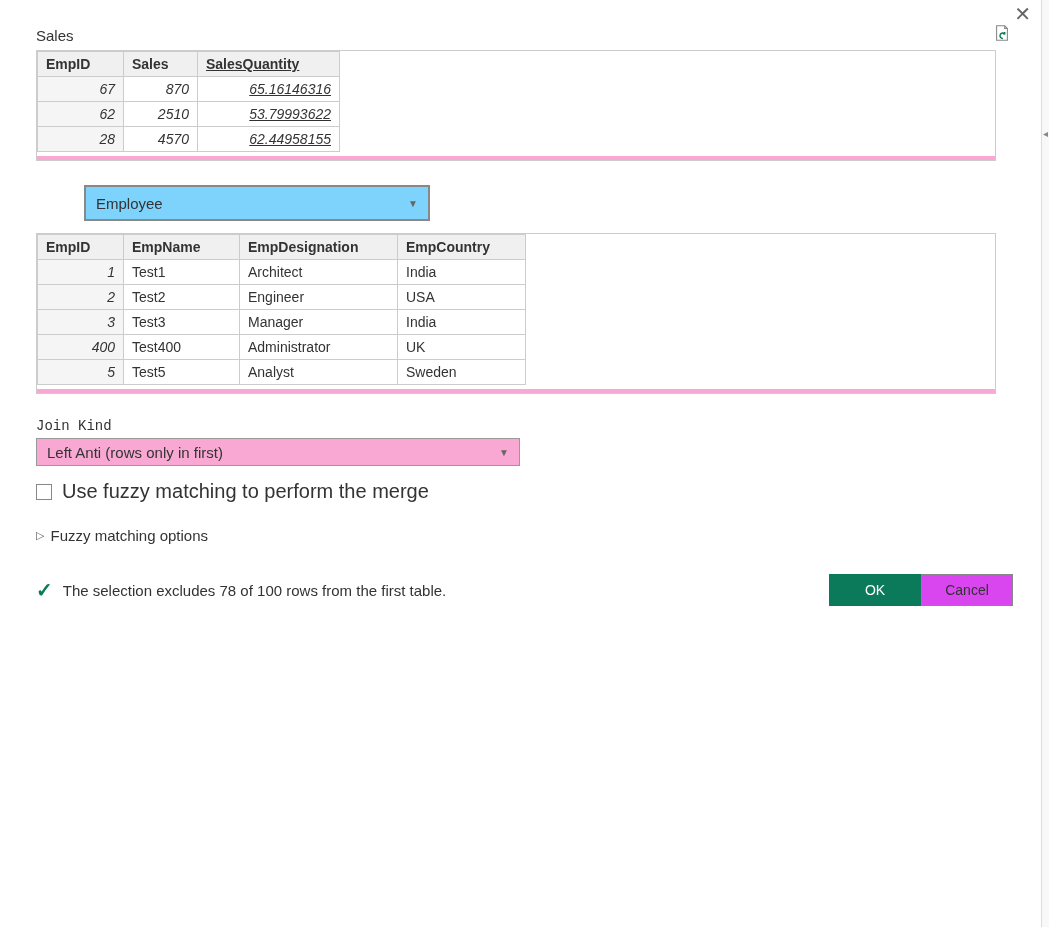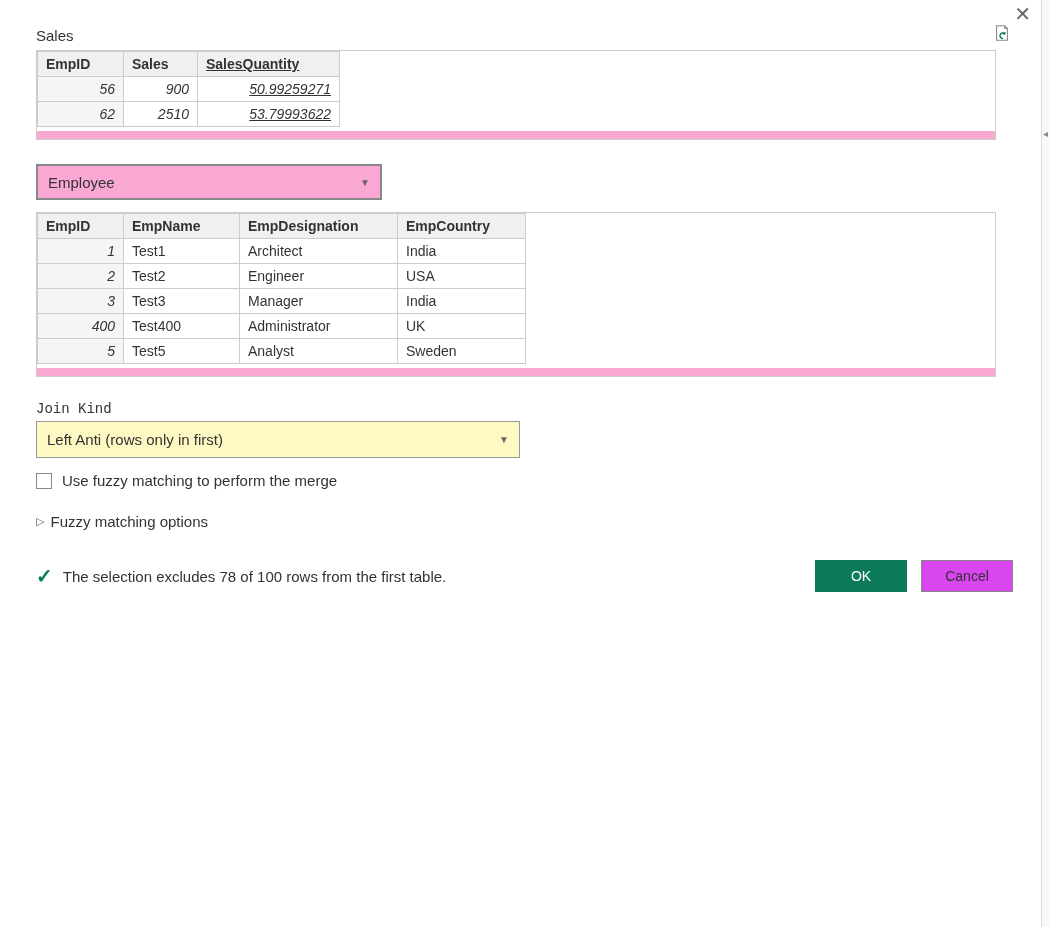"EmpID" .table-wrap-inner { border-bottom: 8px solid #f9a8d4 -> 4px solid #f9a8d4 }
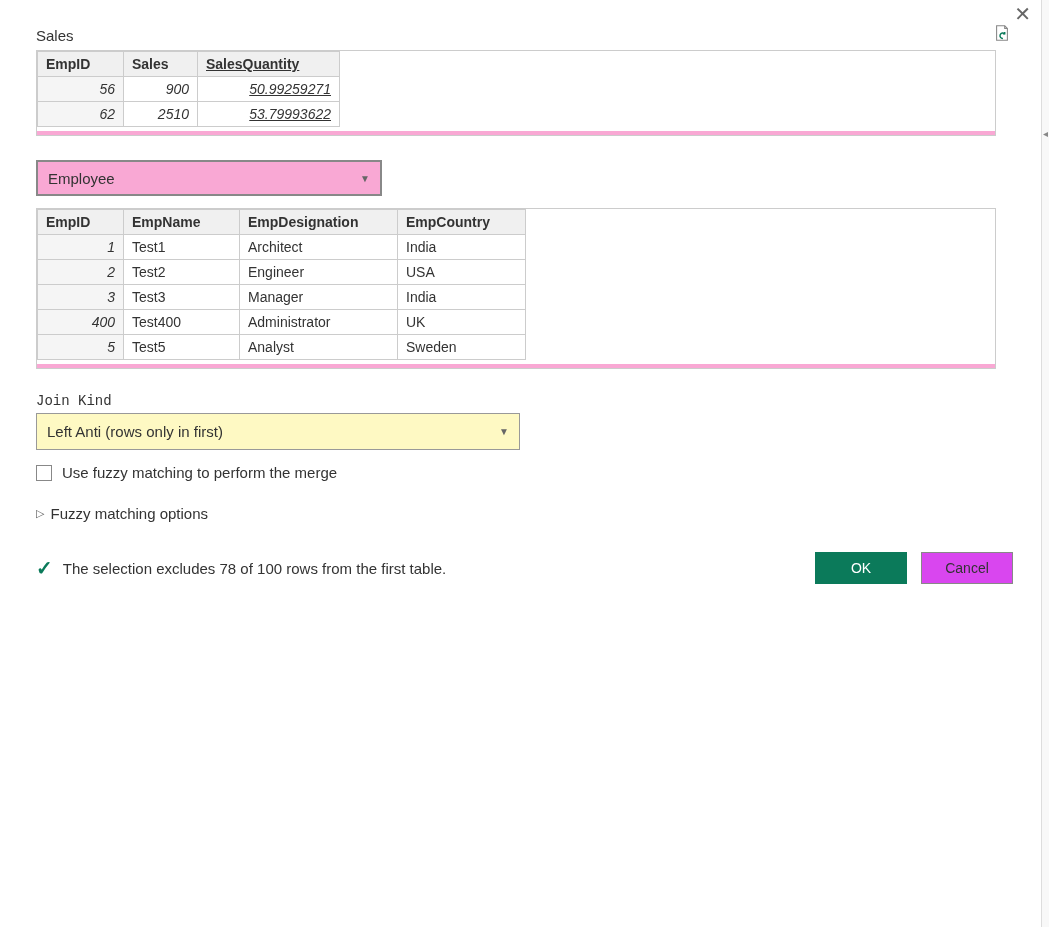"67" tr { html: none -> <tr> <td>67</td> <td>870</td> <td>65.16146316</td> </tr> }
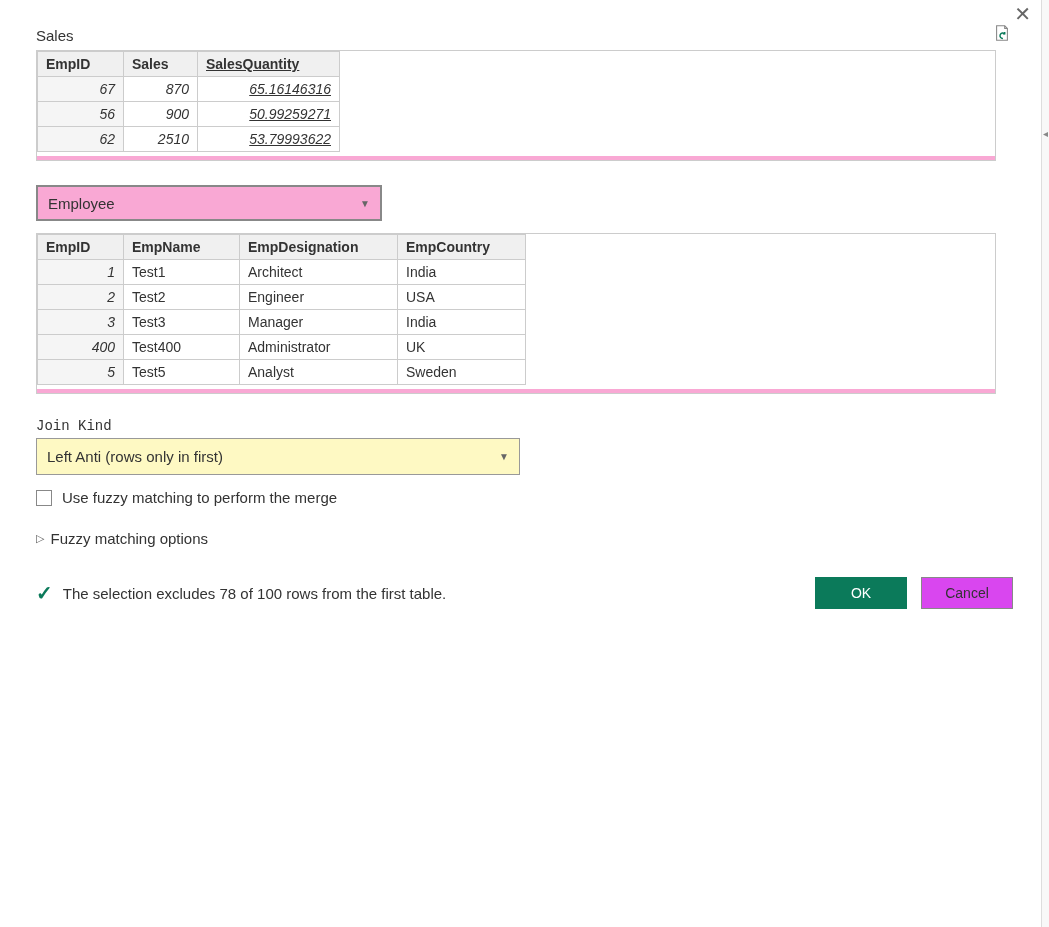"56" tr { html: <tr> <td>56</td> <td>900</td> <td>50.99259271</td> </tr> -> none }
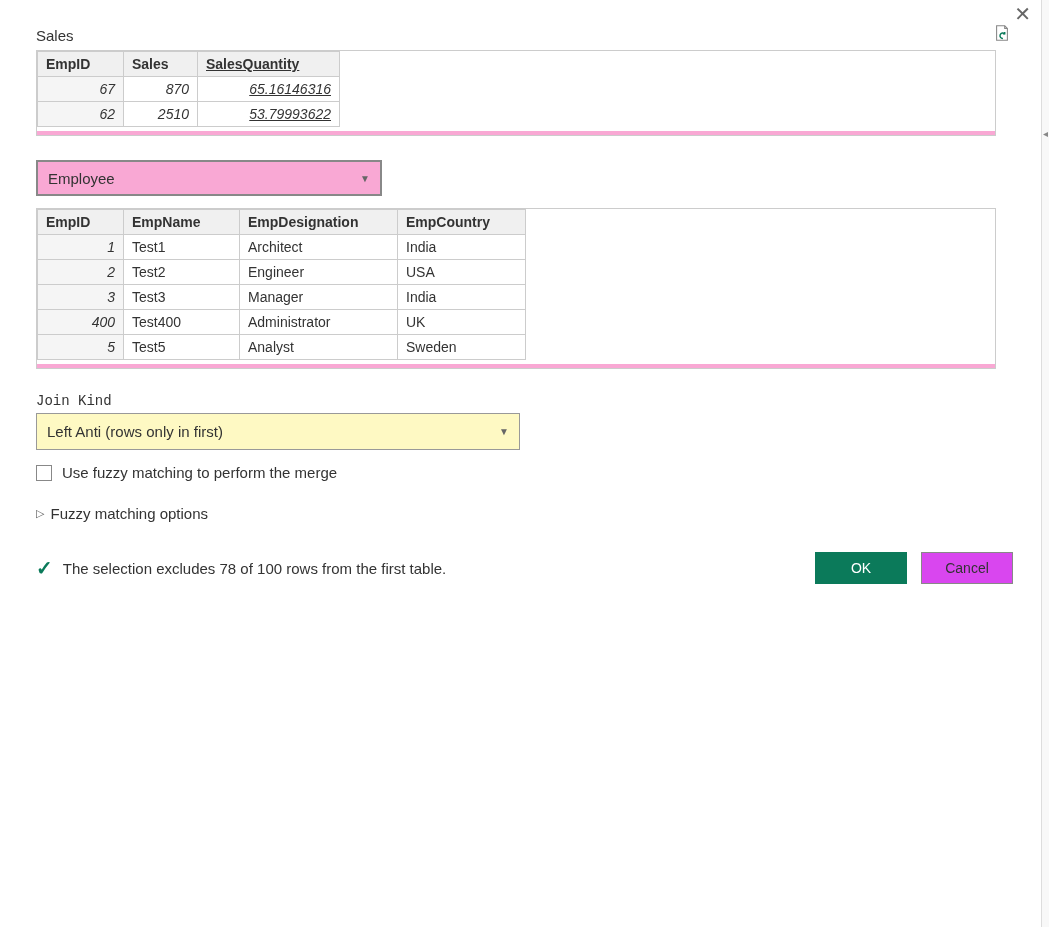"28" tr { html: none -> <tr> <td>28</td> <td>4570</td> <td>62.44958155</td> </tr> }
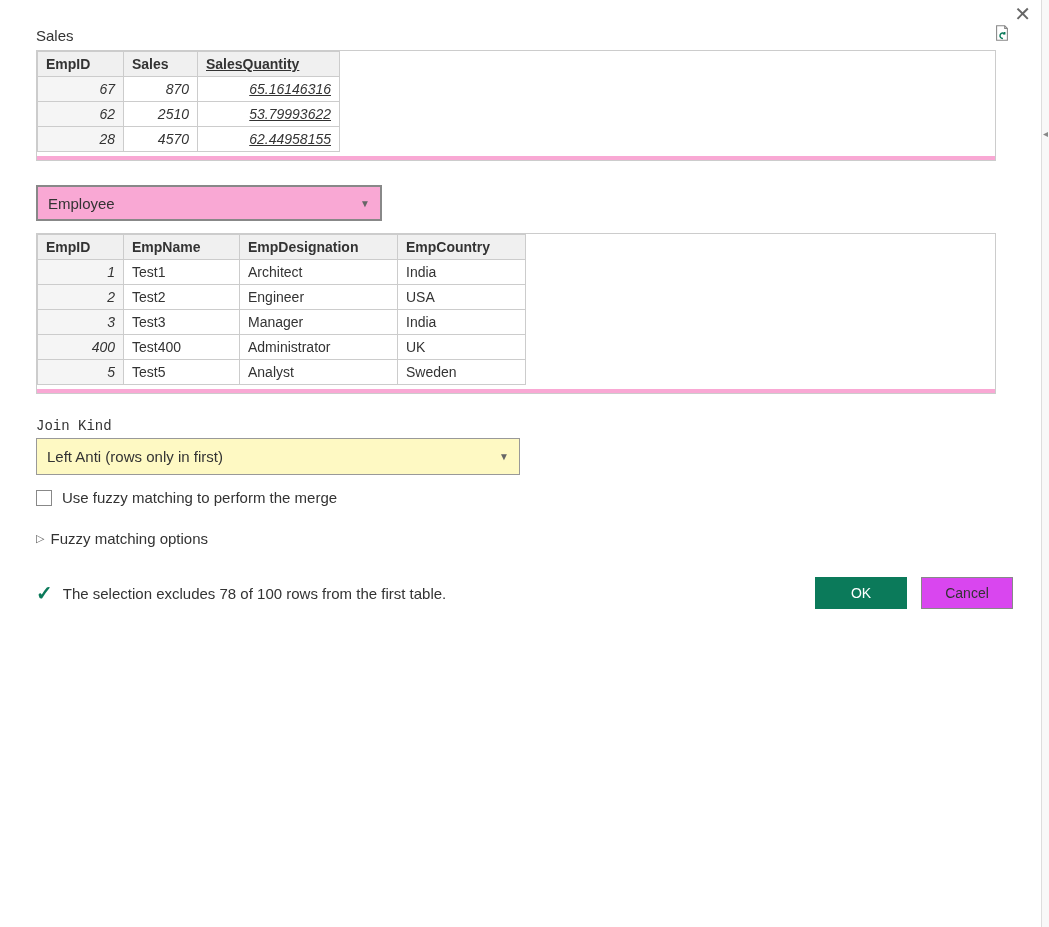"Employee" .dropdown { background: #f9a8d4 -> #7dd3fc; margin-left: none -> 48px }
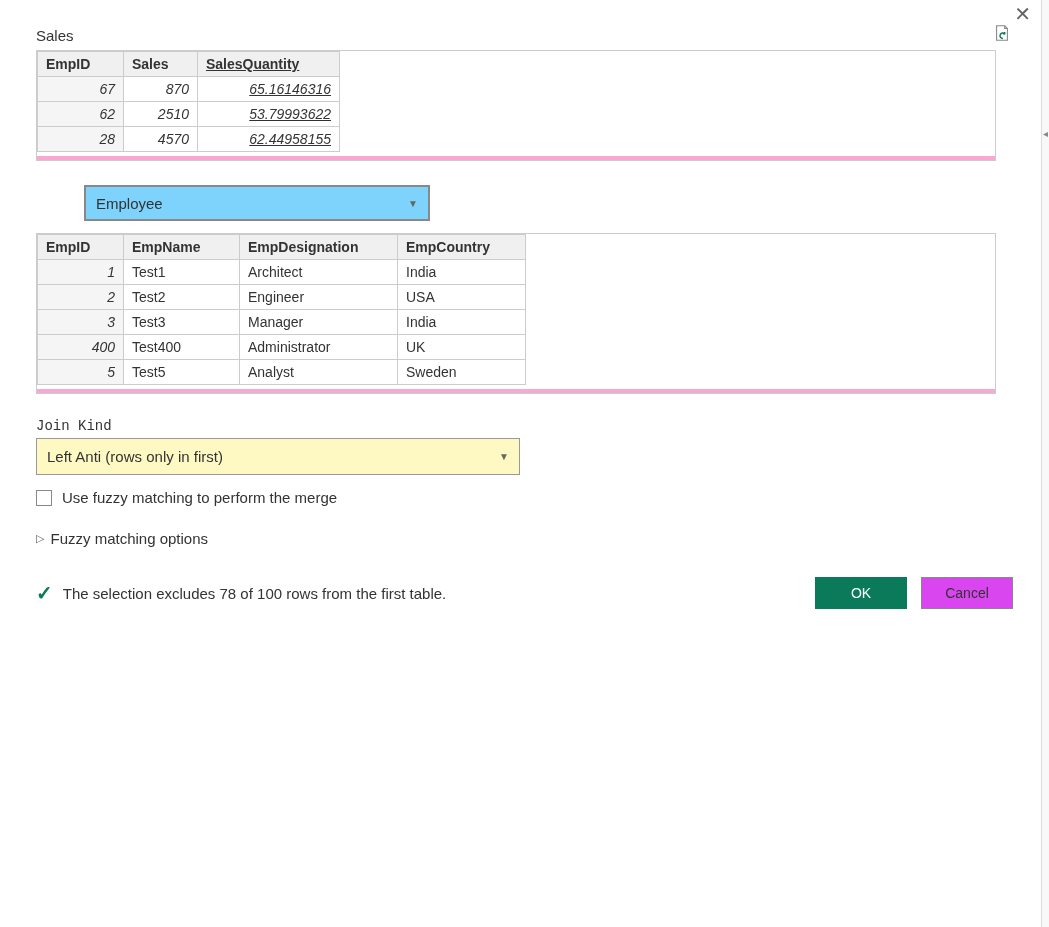"Left Anti (rows only in" .join-dropdown { background: #fef9c3 -> #f9a8d4; height: 37px -> 28px }
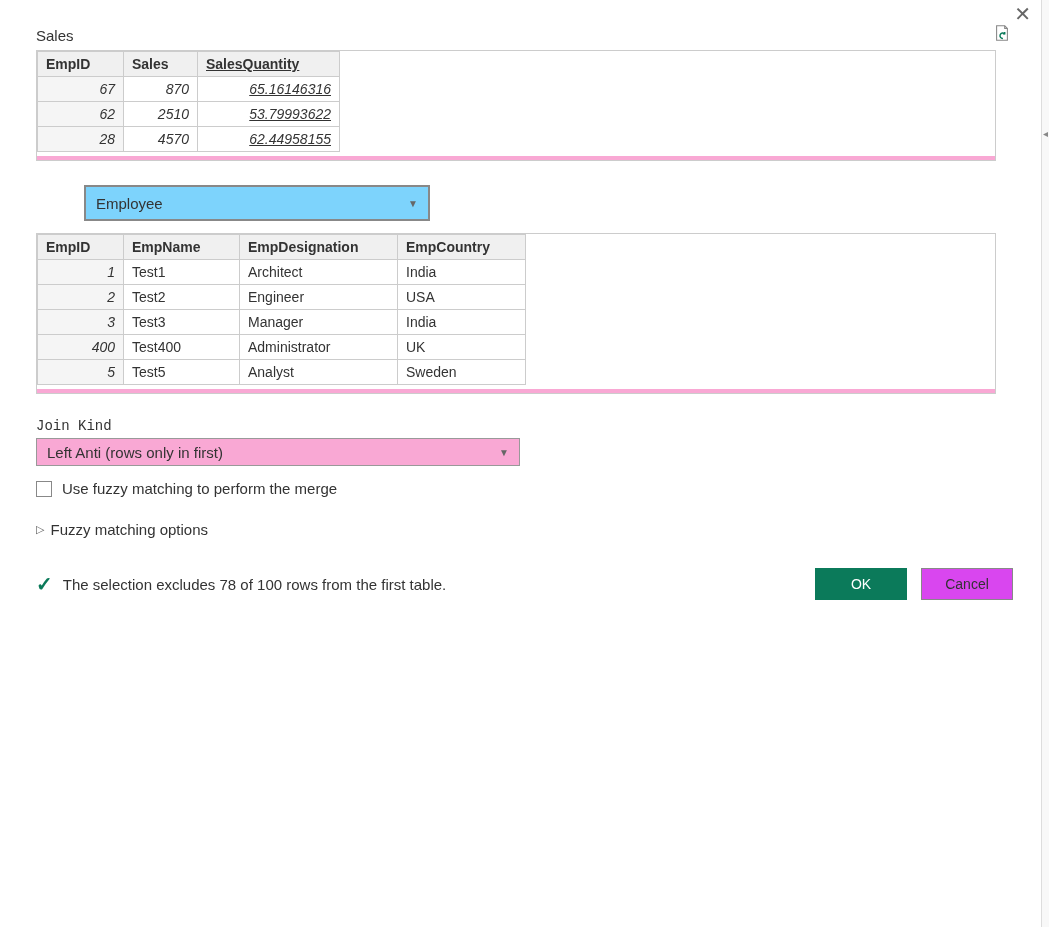"Use fuzzy matching to perform" .checkbox-label { font-size: 15px -> 20px }
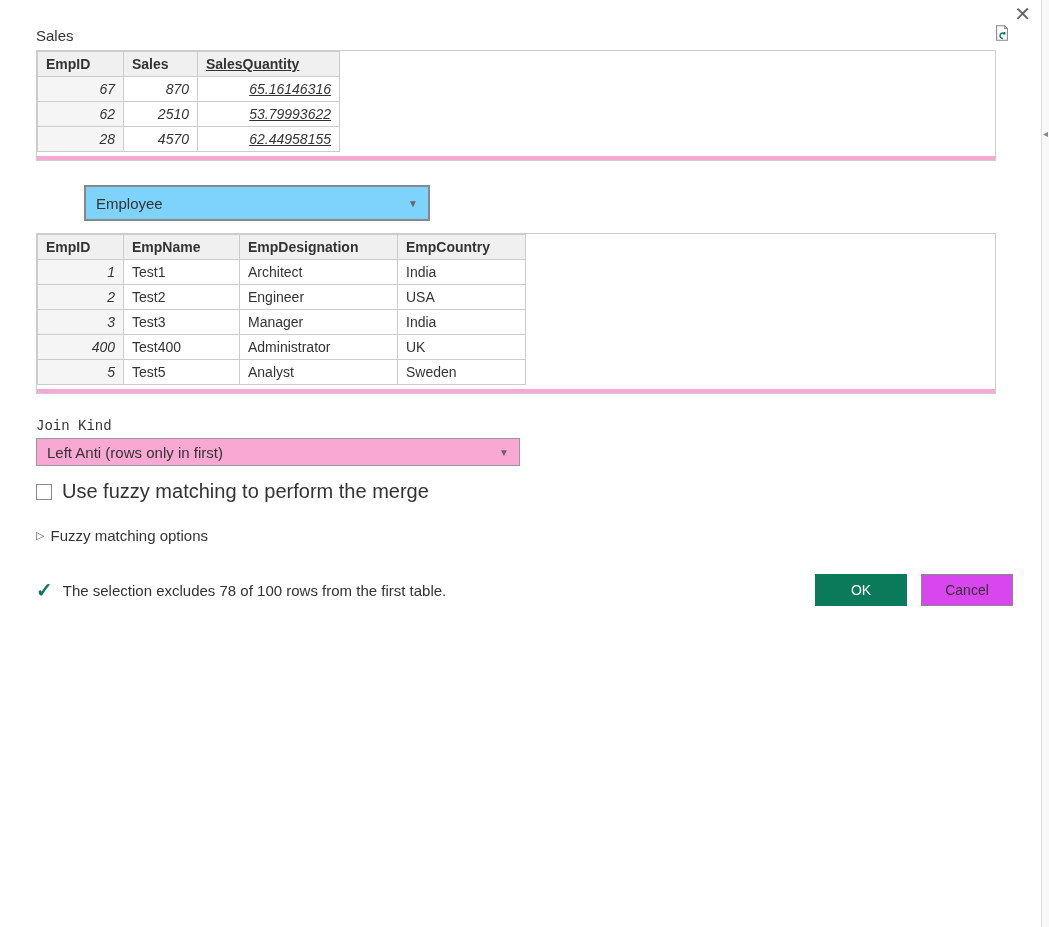"OK" .buttons { gap: 14px -> none }
